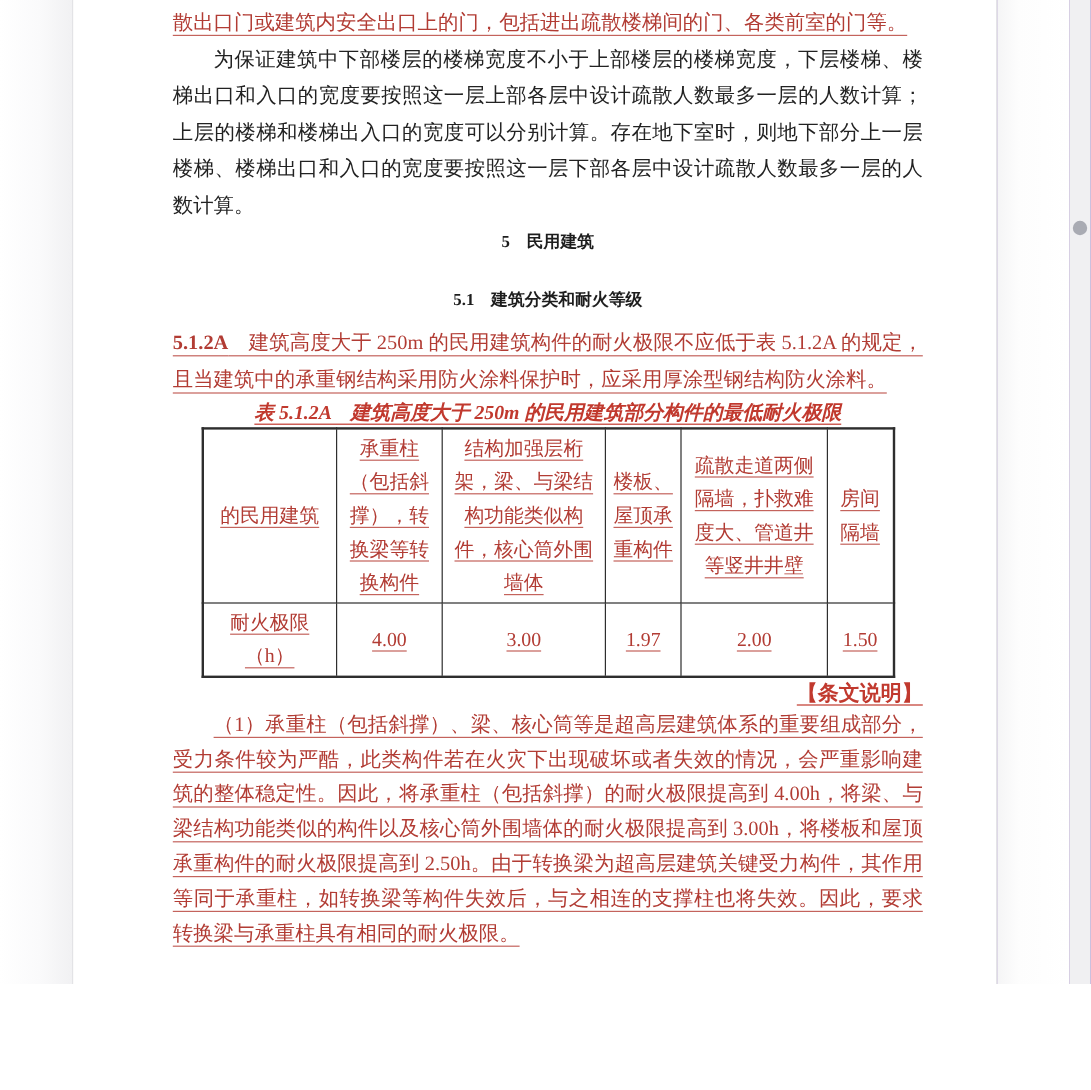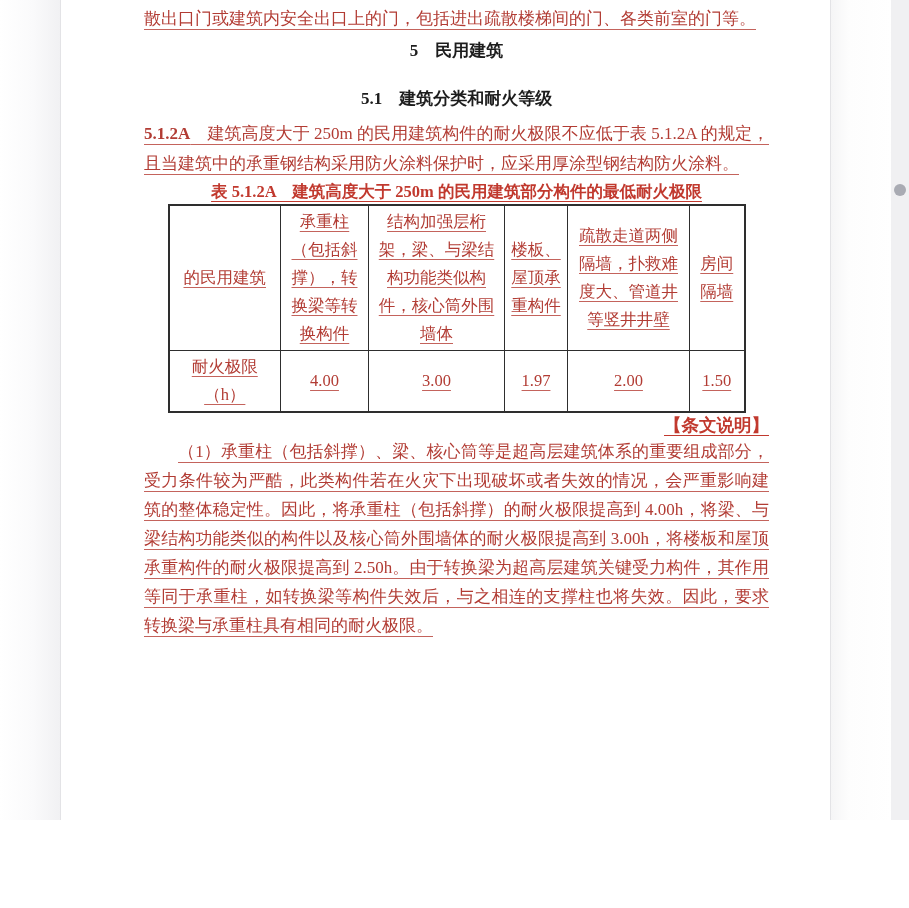"为保证建筑中下部楼层的楼梯宽度不小于上部楼层的楼梯宽度，下层楼梯、楼梯出口和入口" p.black { html: none -> <p>为保证建筑中下部楼层的楼梯宽度不小于上部楼层的楼梯宽度，下层楼梯、楼梯出口和入口的宽度要按照这一层上部各层中设计疏散人数最多一层的人数计算；上层的楼梯和楼梯出入口的宽度可以分别计算。存在地下室时，则地下部分上一层楼梯、楼梯出口和入口的宽度要按照这一层下部各层中设计疏散人数最多一层的人数计算。</p> }
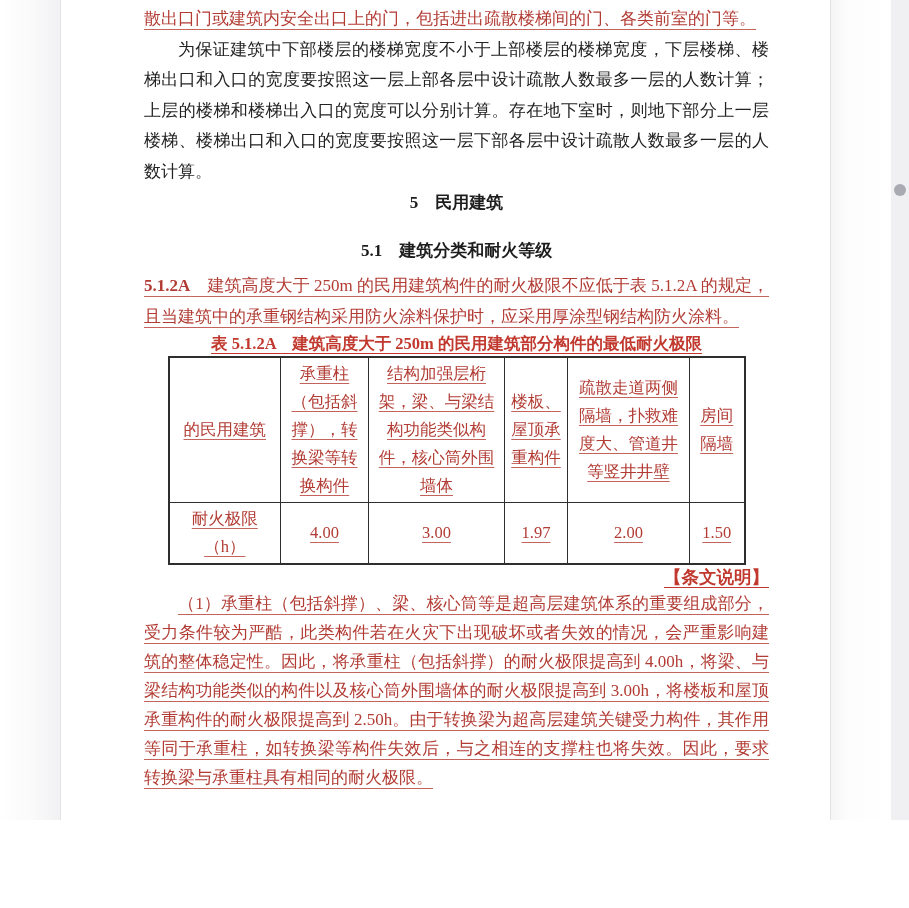"5 民用建筑" h1.chapter, h2.section { font-size: 17px -> 14px }
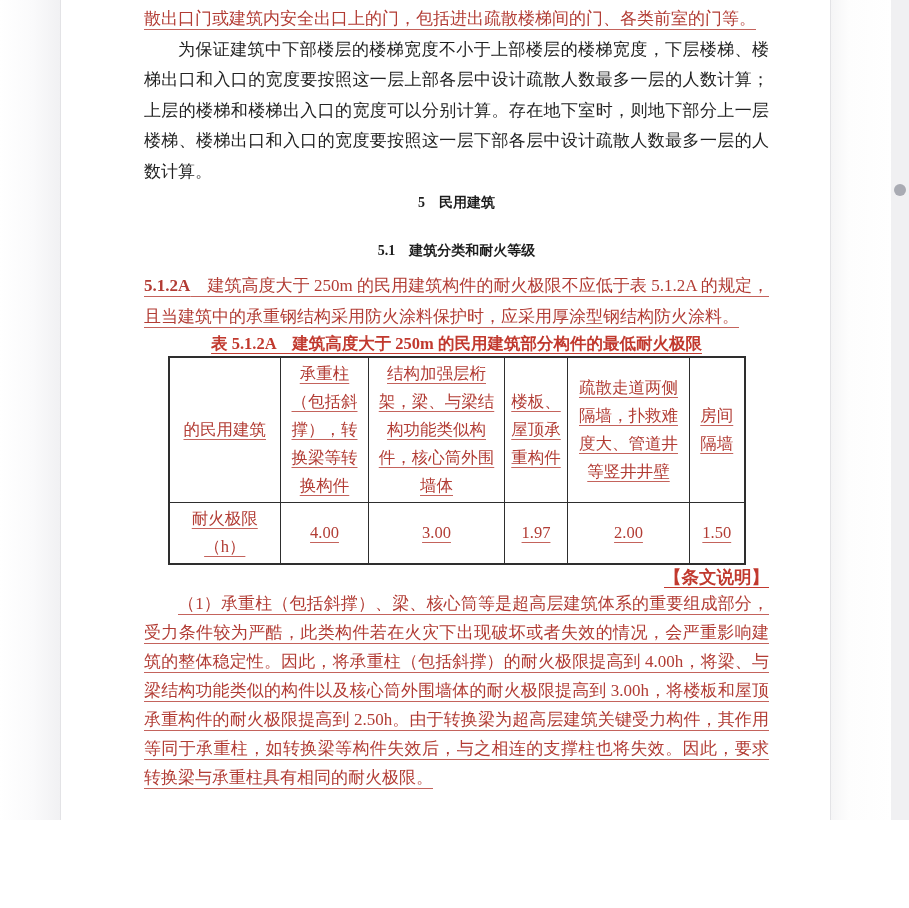"表 5.1.2A 建筑高度大于 250m 的民用建筑部分构件的最低耐火极限" .caption { font-style: none -> italic }
